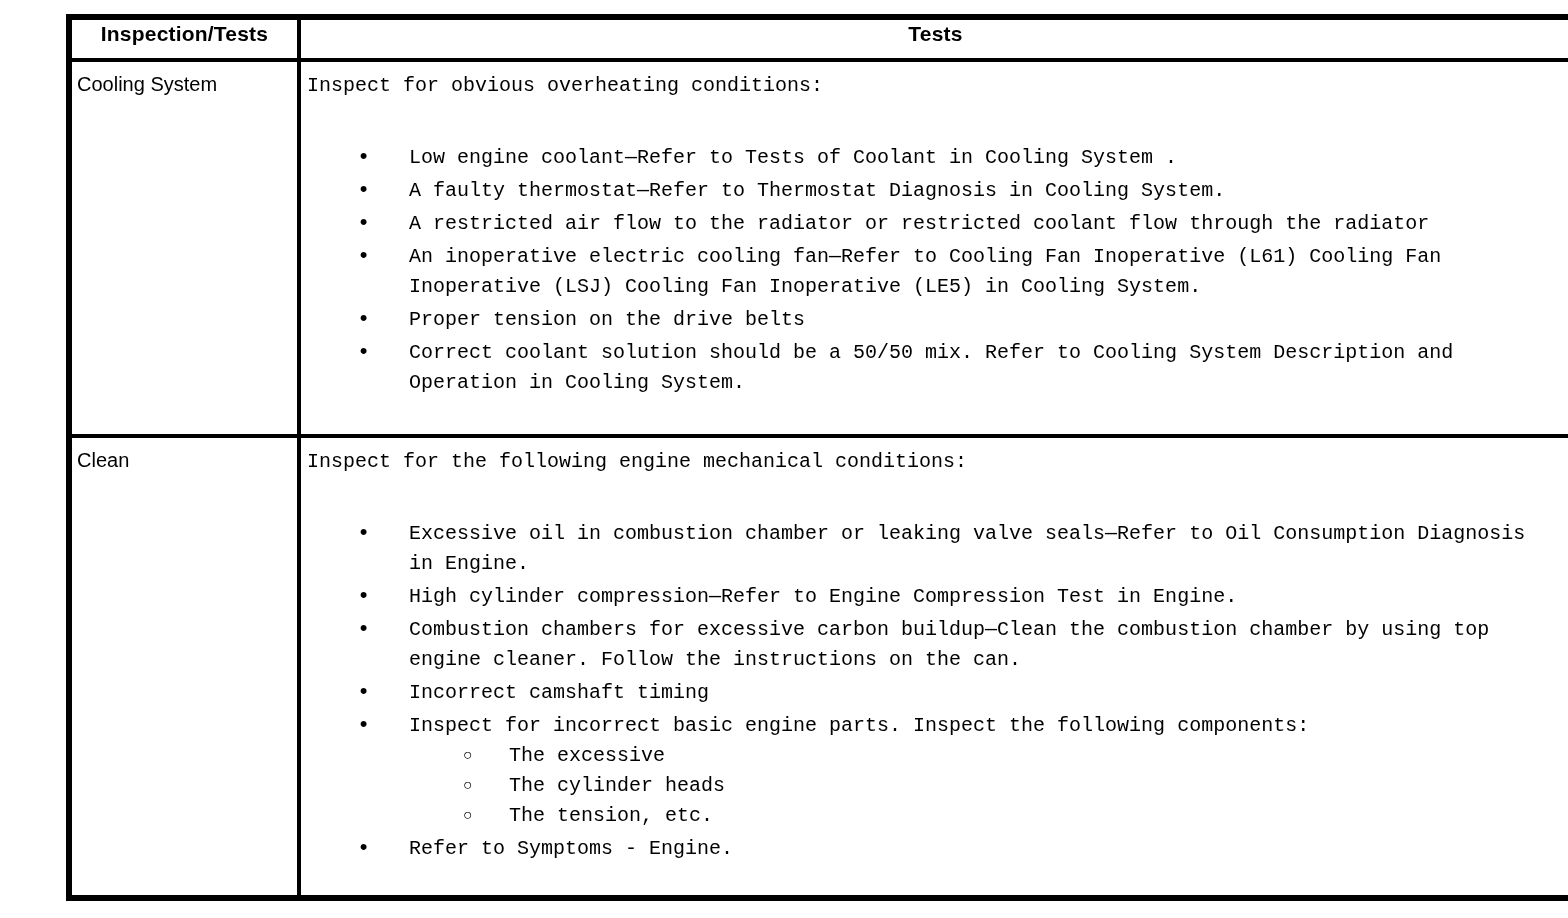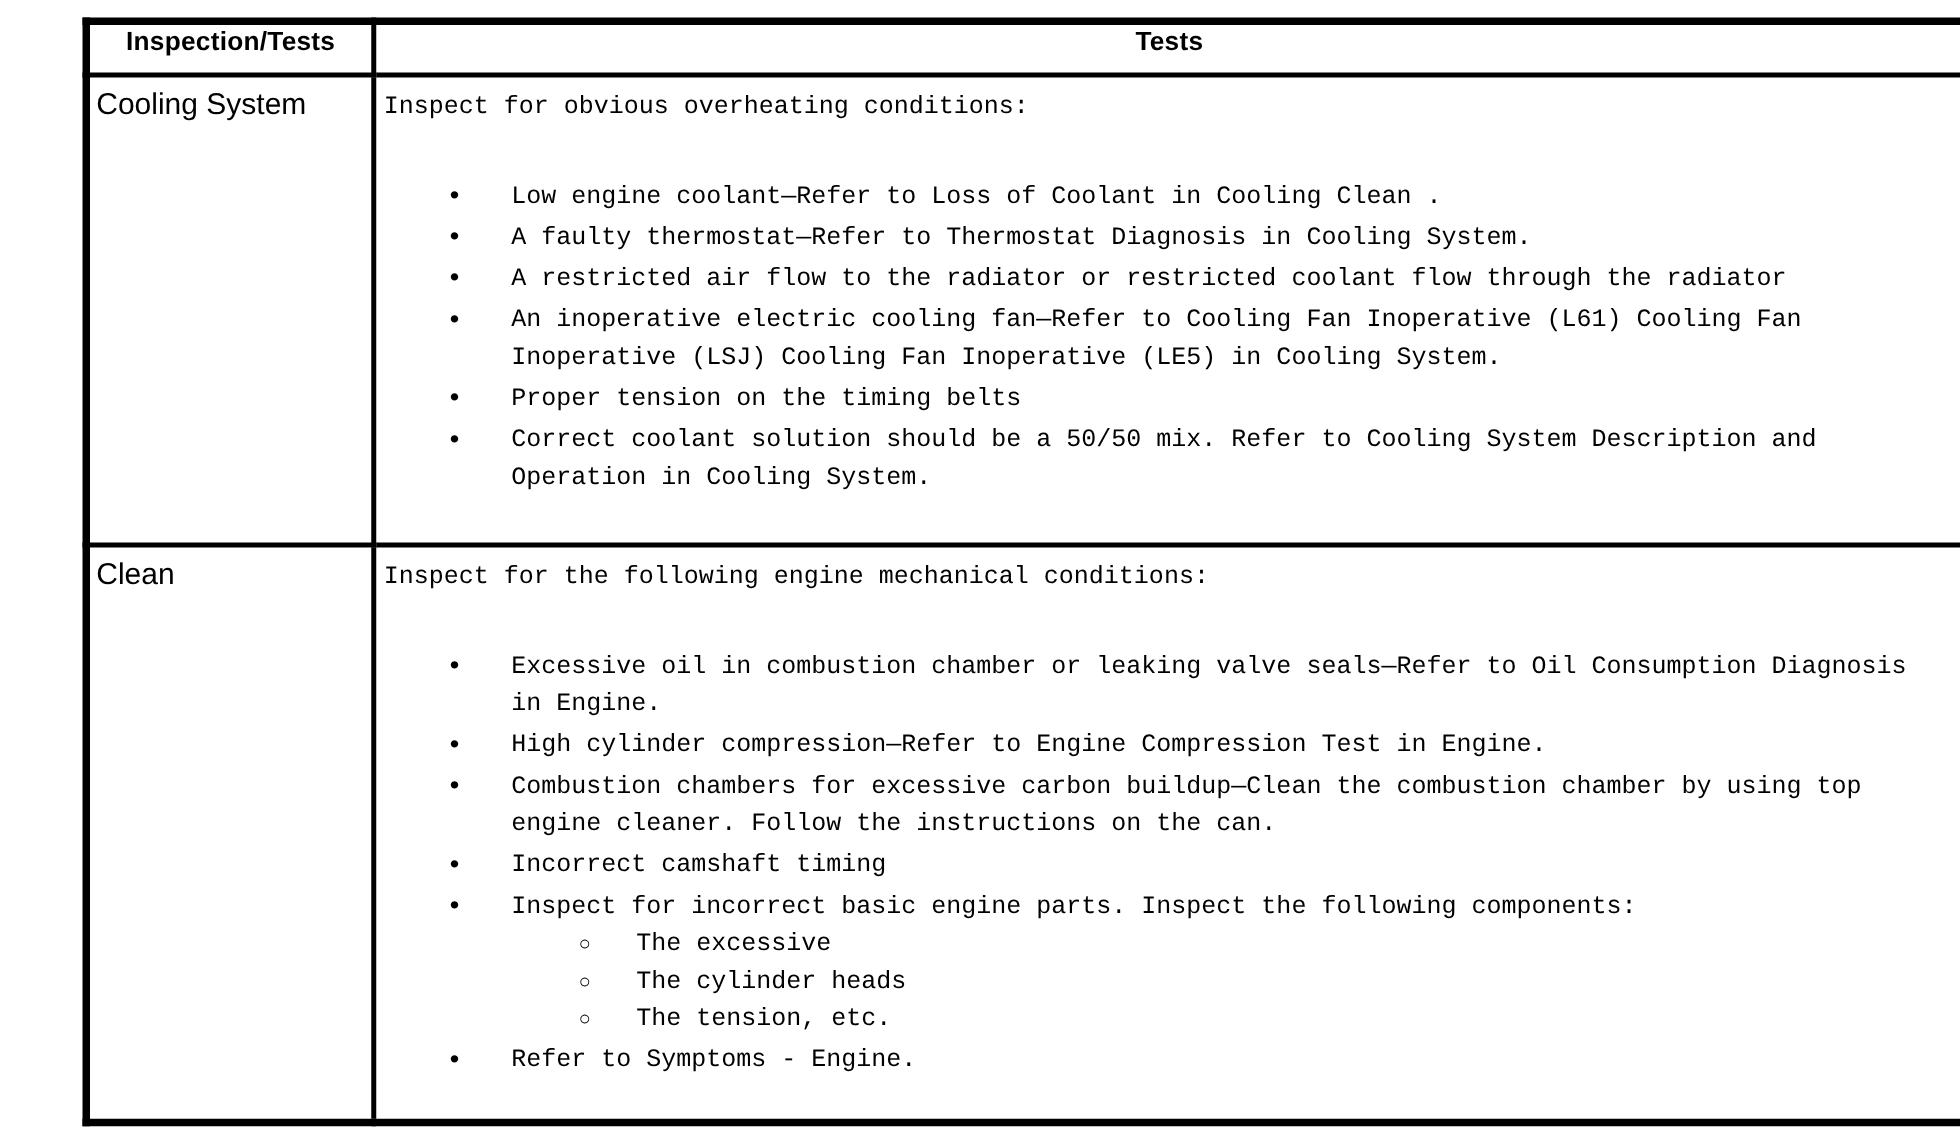"Cooling System" td.row-title { font-size: 24px -> 20px }
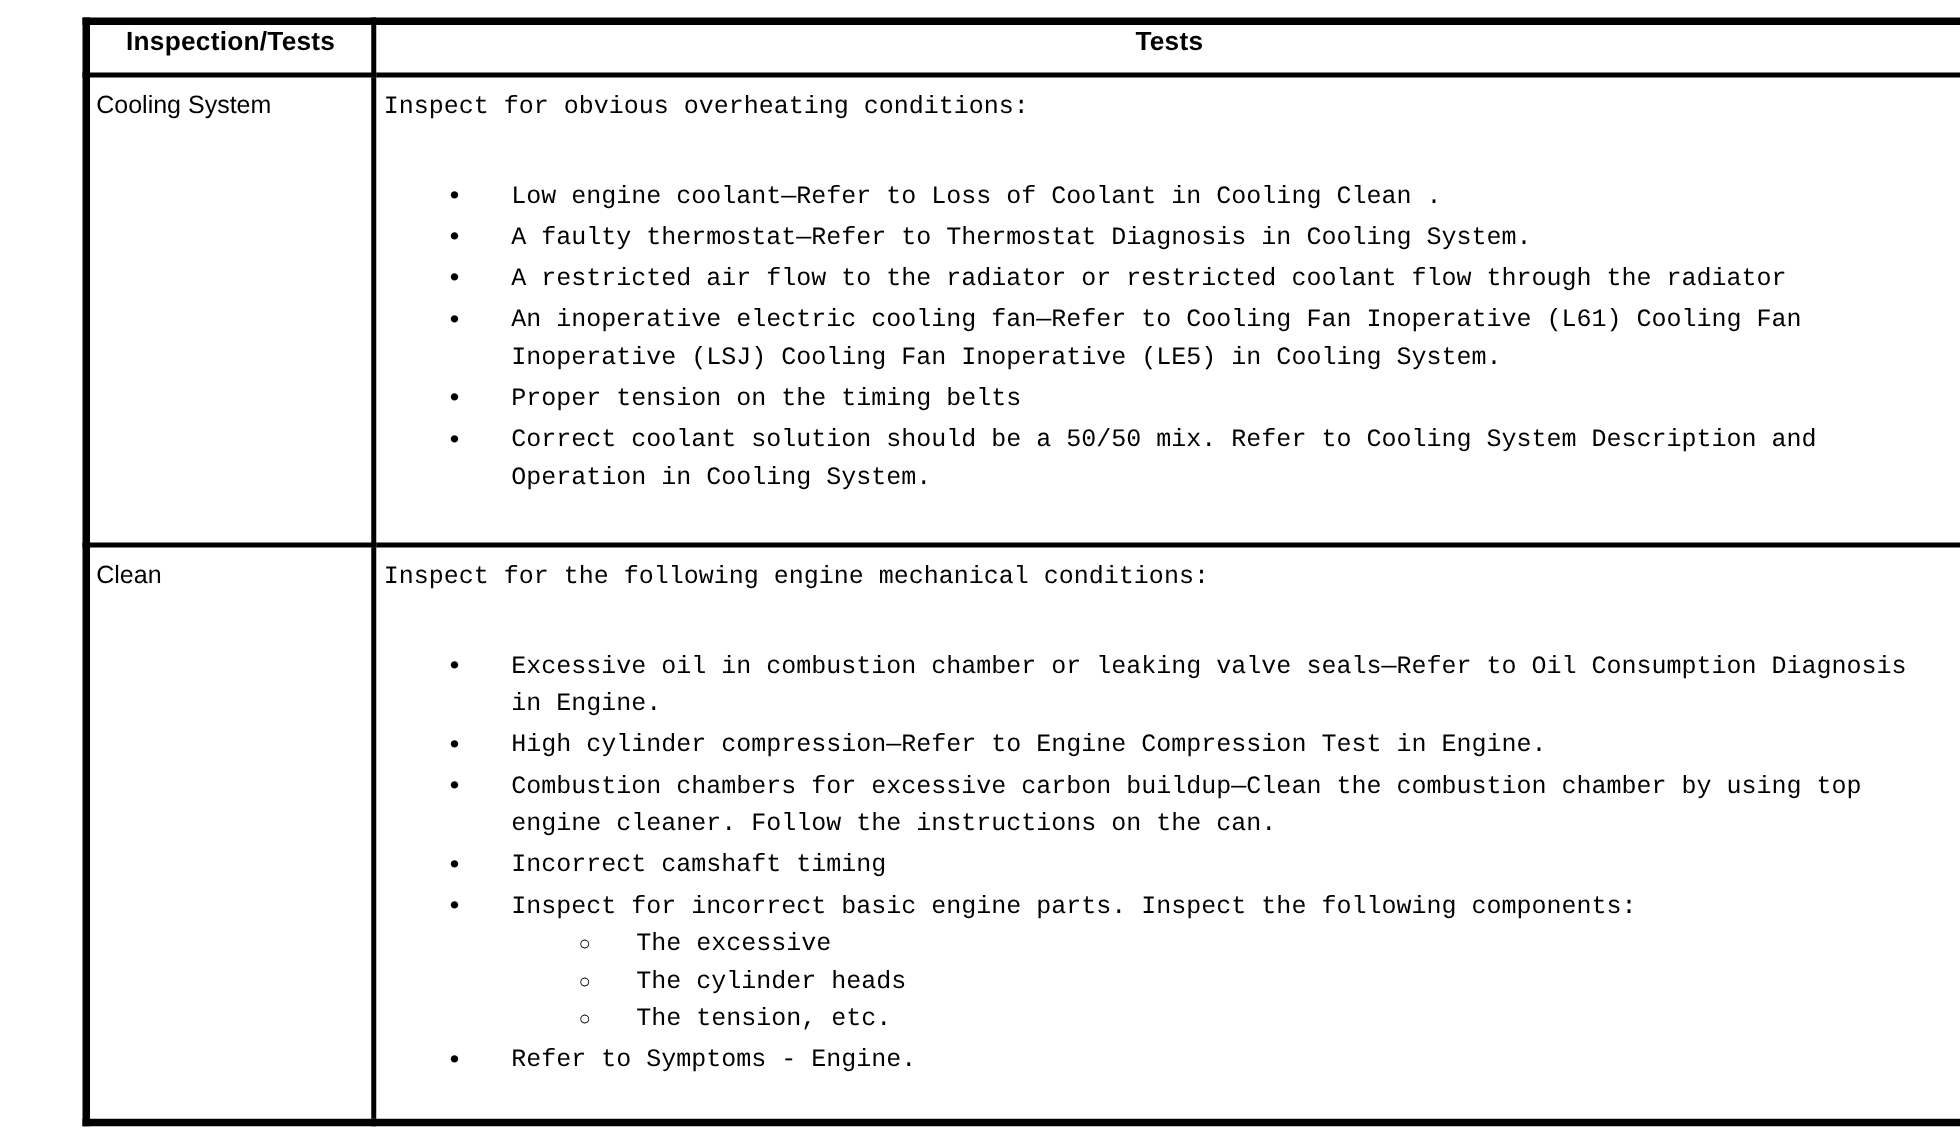"Low engine coolant—Refer to Loss" span { text: Loss of Coolant in Cooling Clean -> Tests of Coolant in Cooling System }
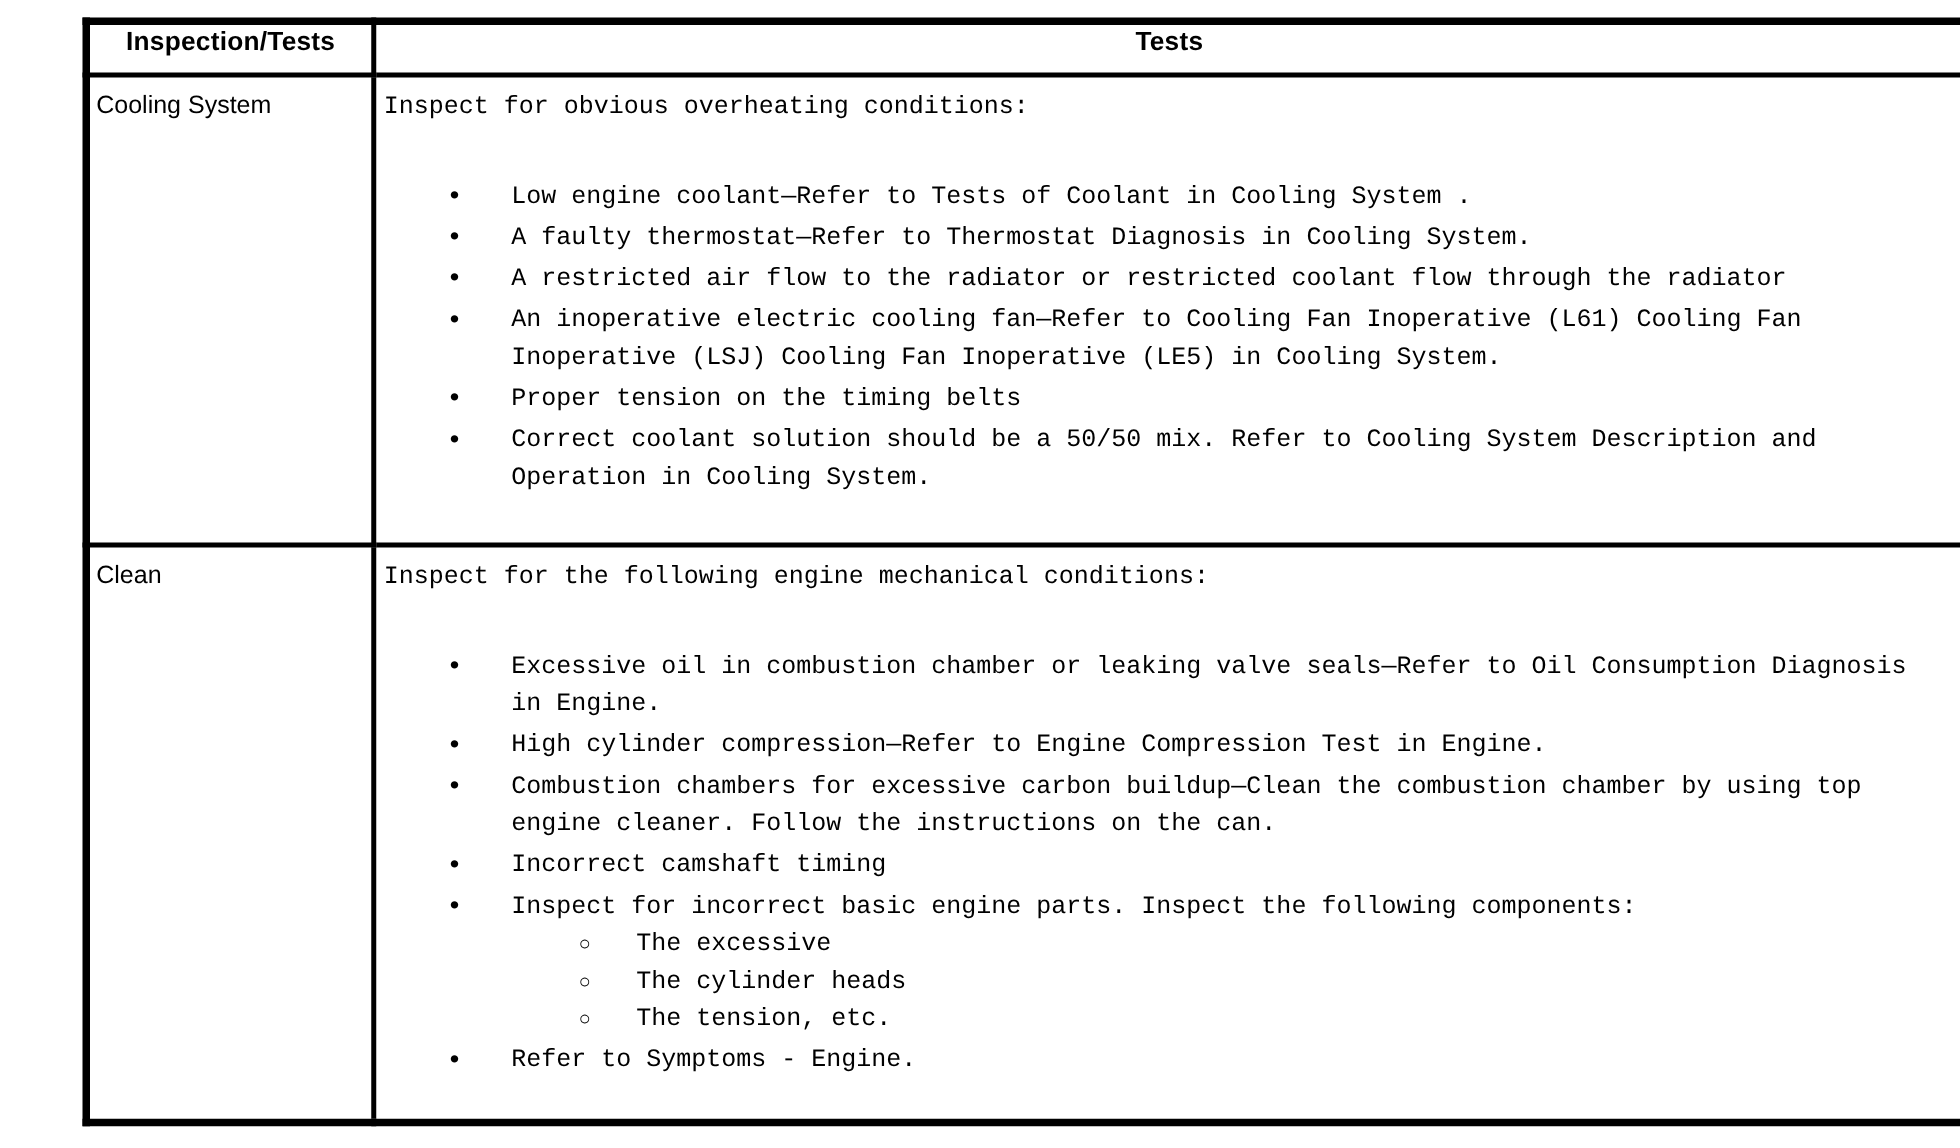"Proper tension on the timing" span { text: timing -> drive }
